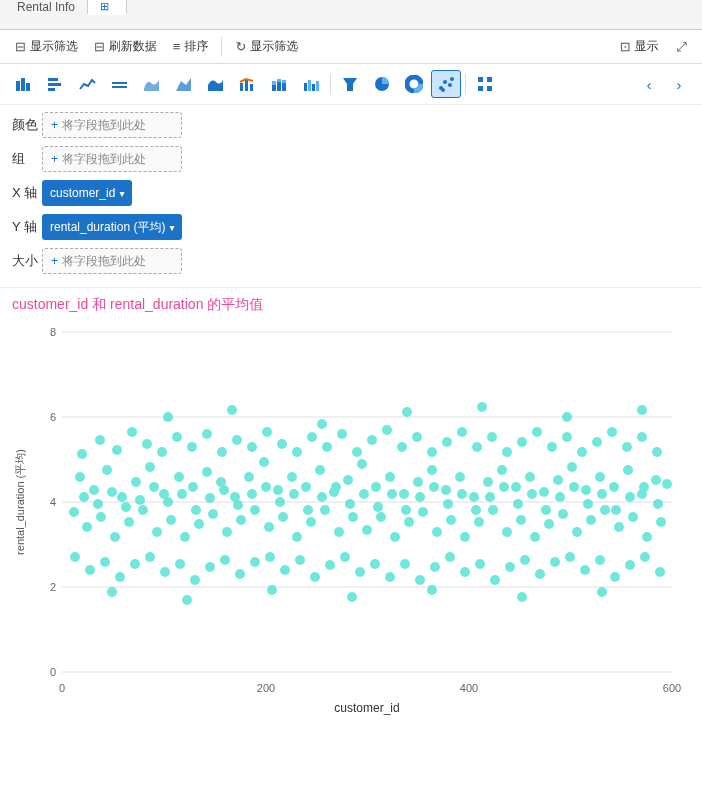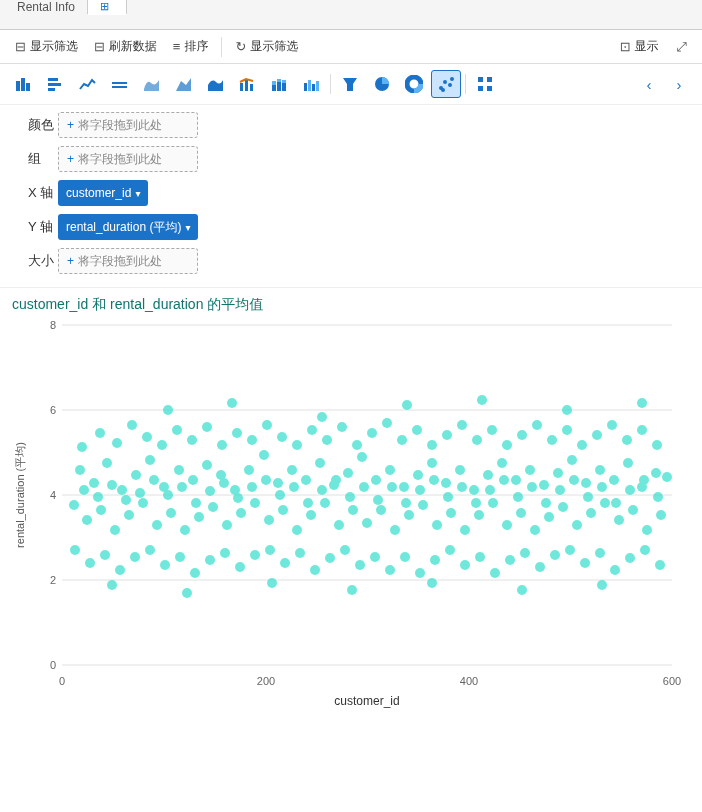"颜色" .field-label { margin-left: 16px -> none }
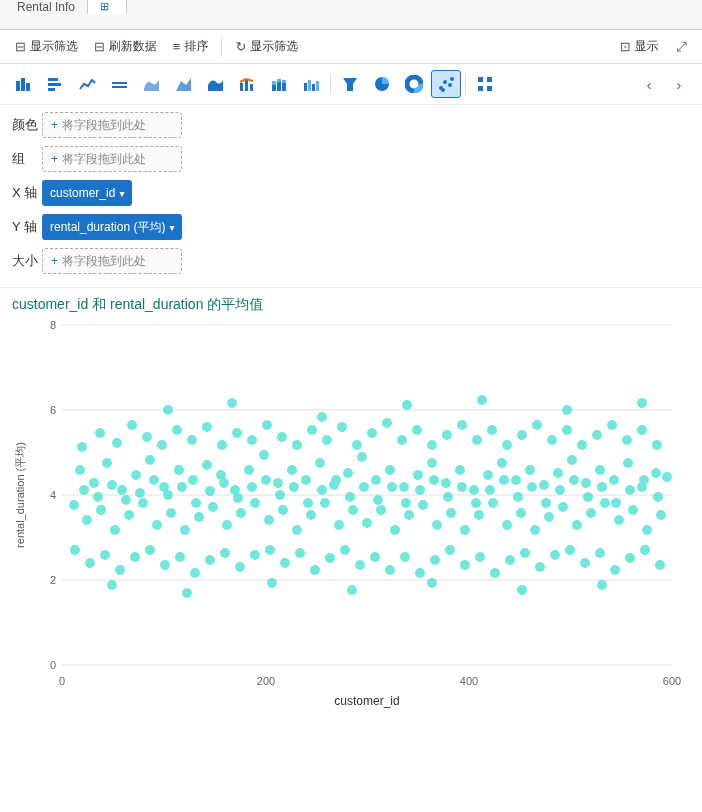"customer_id 和 rental_duration 的平均值" .chart-title { color: #0f766e -> #ec4899; margin-bottom: 1px -> 8px }
